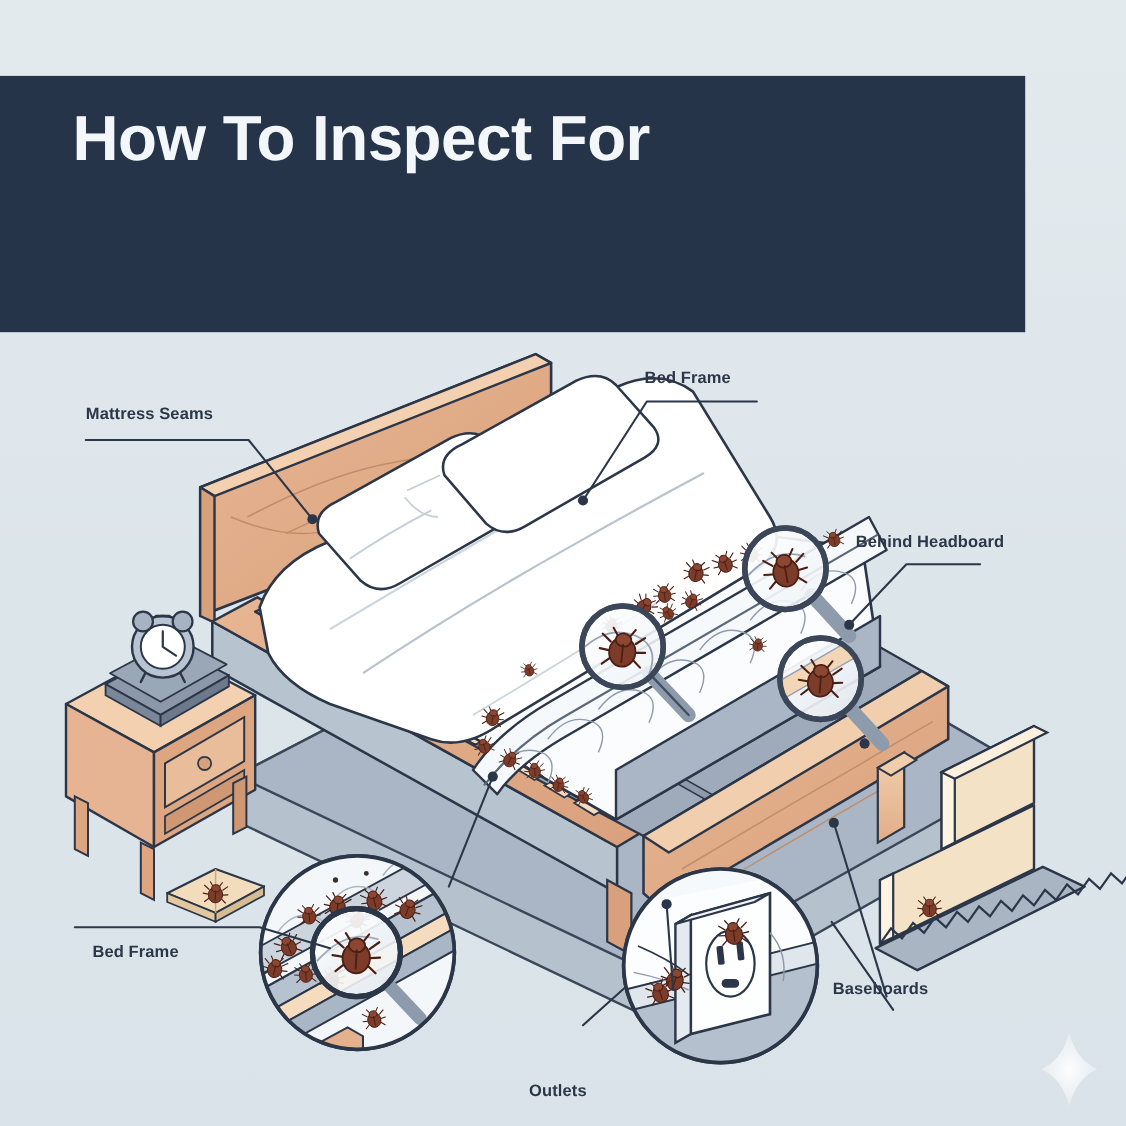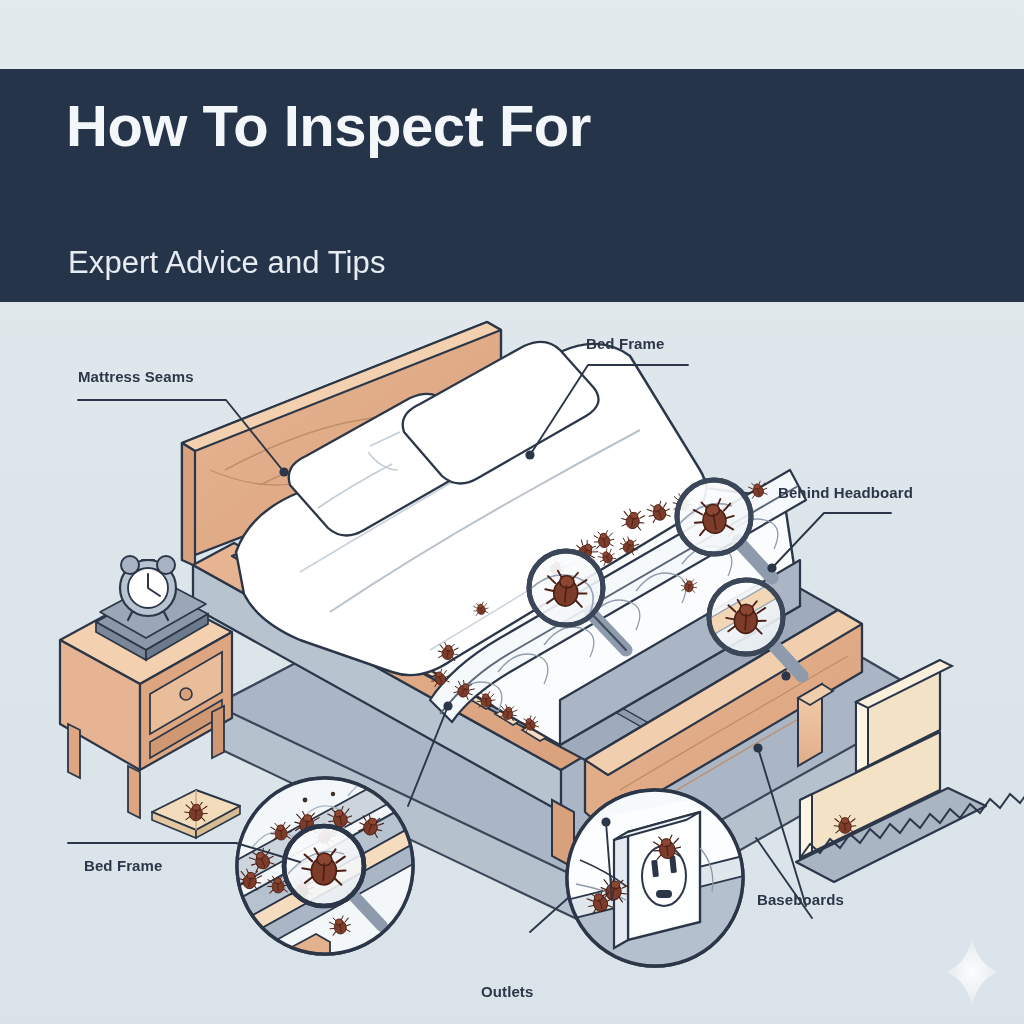"How To Inspect For" #header-band { width: 1024px -> 932px }
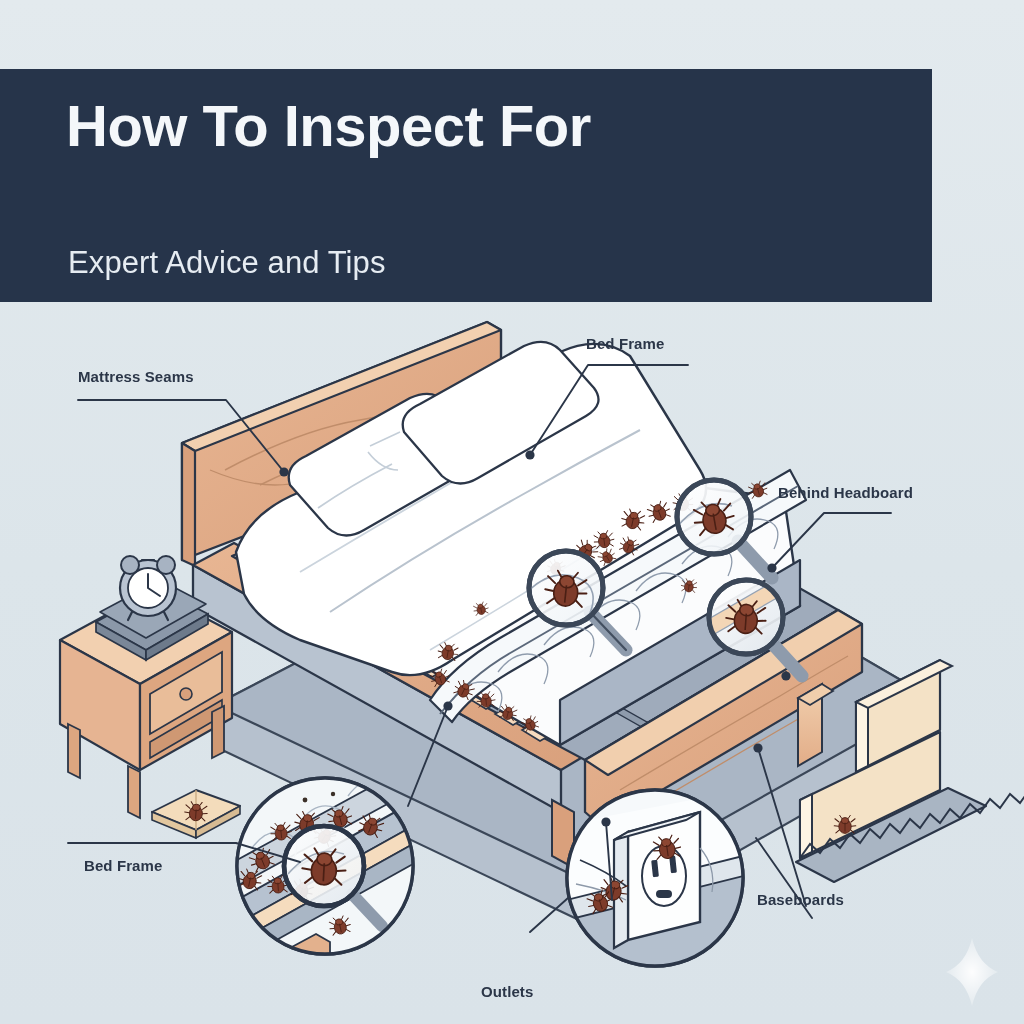"Expert Advice and Tips" div { html: <div>Expert Advice and Tips</div> -> none }
